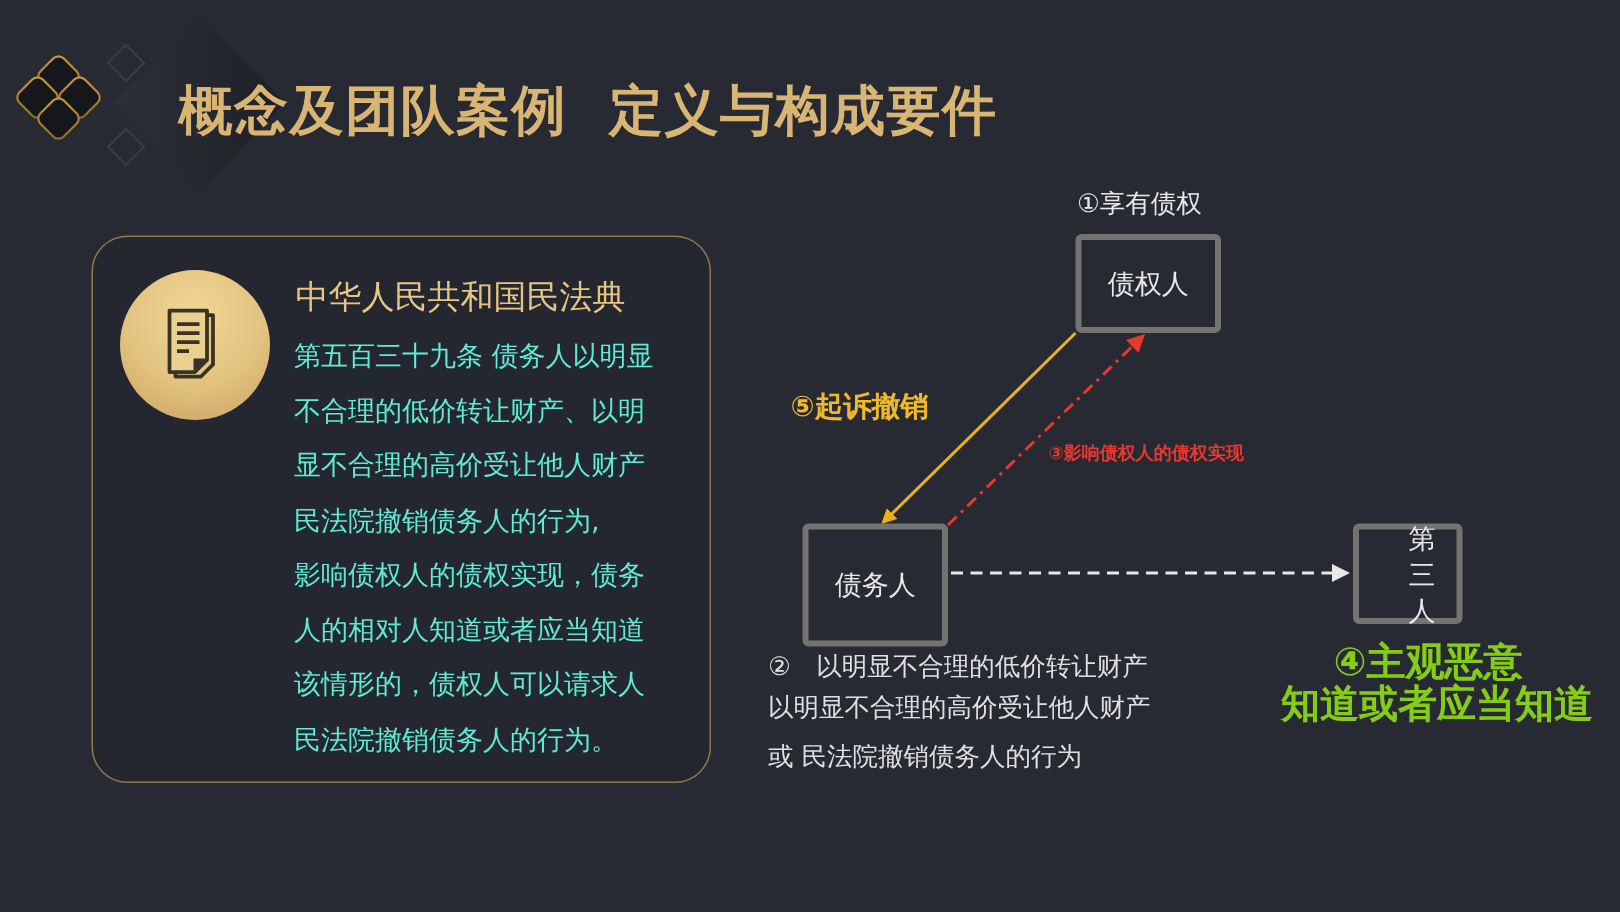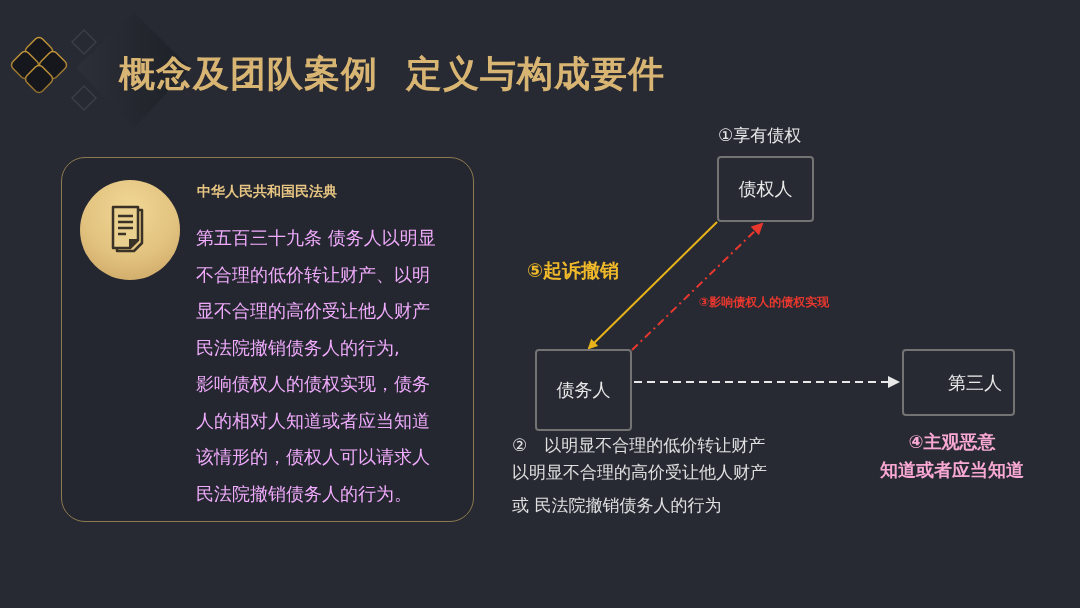"中华人民共和国民法典" .card-title { font-size: 14px -> 22px; font-weight: bold -> normal }
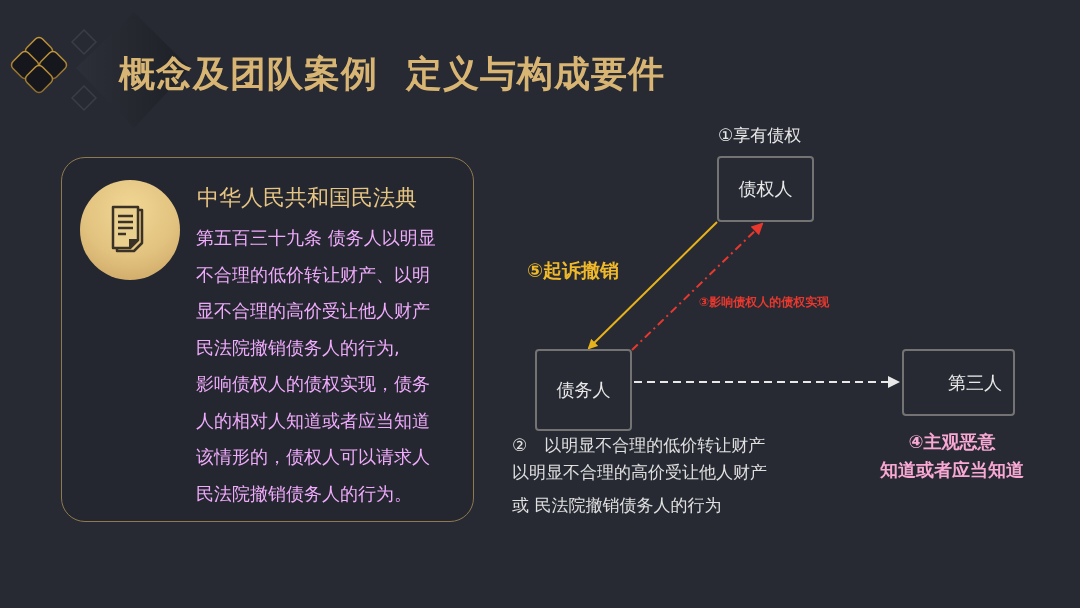"债权人" .node { border: 2px solid #737373 -> 4px solid #737373 }
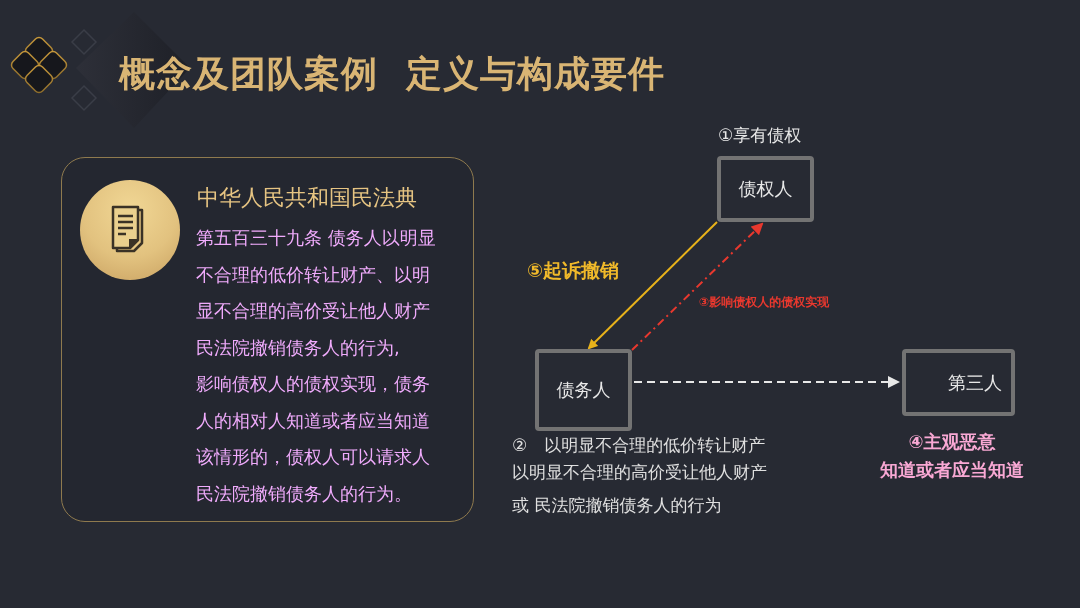"第五百三十九条 债务人以明显" .card-body { color: #f0abfc -> #5eead4 }
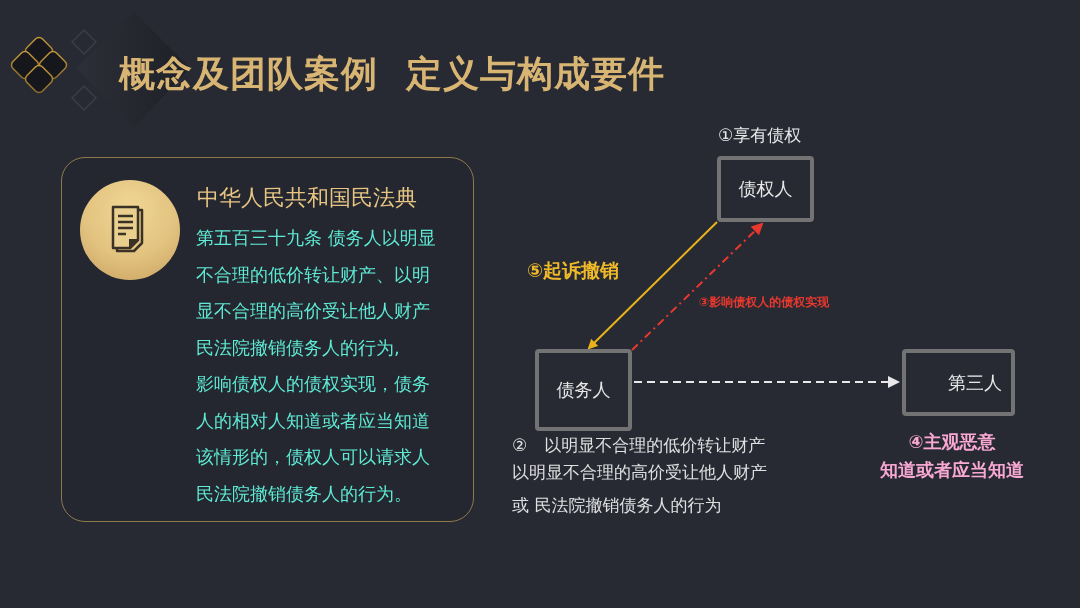"第三人" .node-third { width: 113px -> 73px }
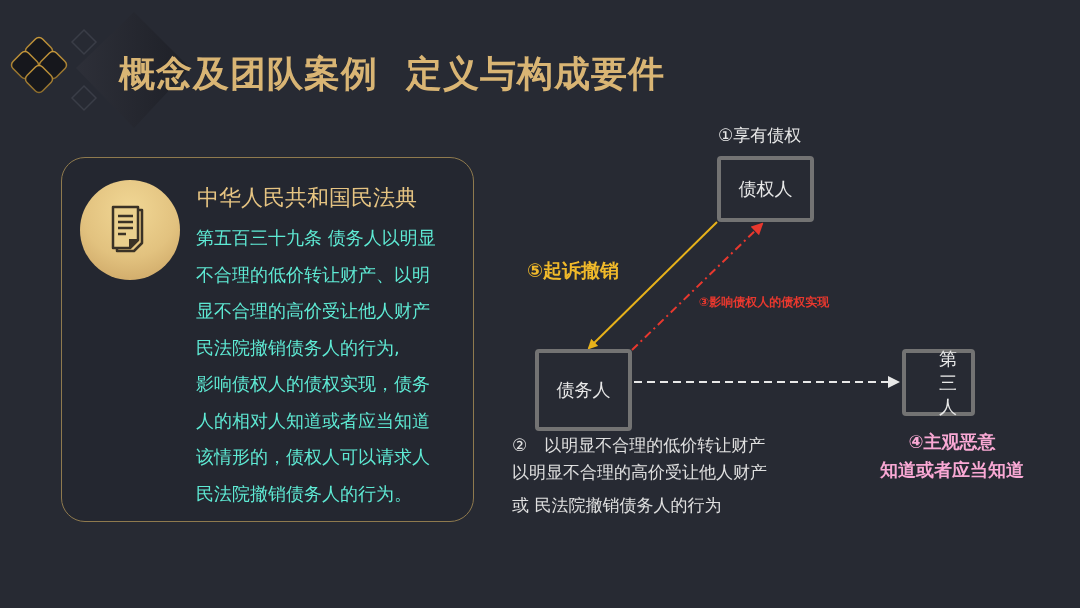"④主观恶意" .label-4 { color: #f9a8d4 -> #84cc16; font-size: 18px -> 26px }
